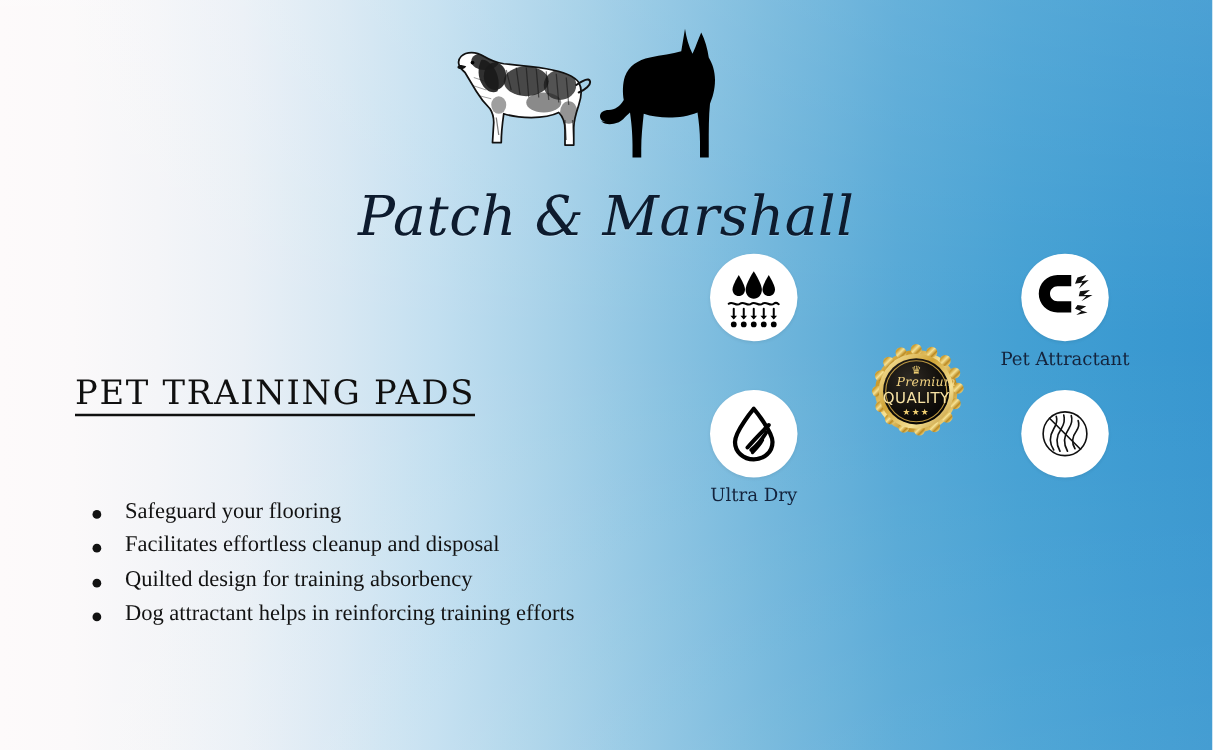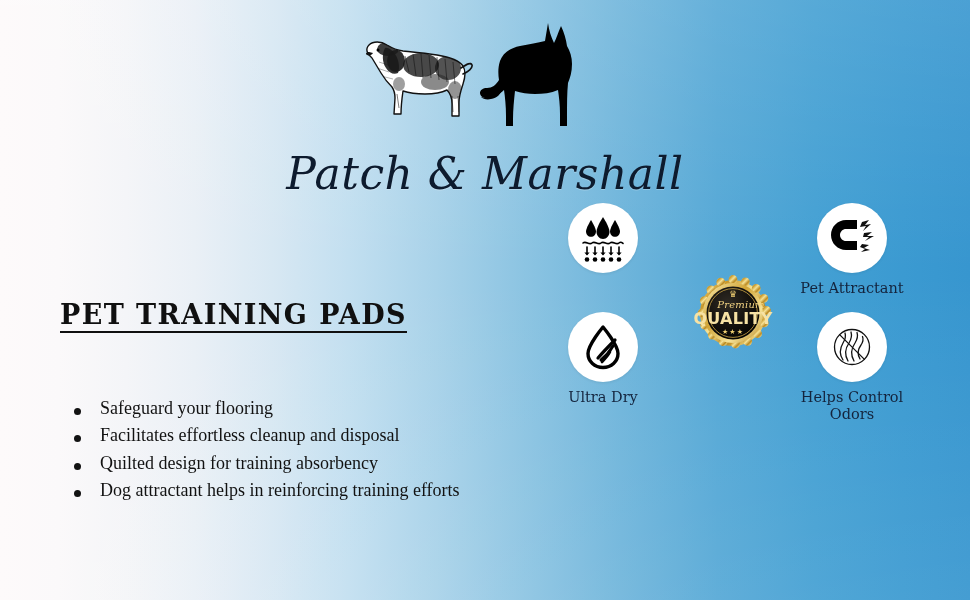"PET TRAINING PADS" .headline-line { font-weight: bold -> none }
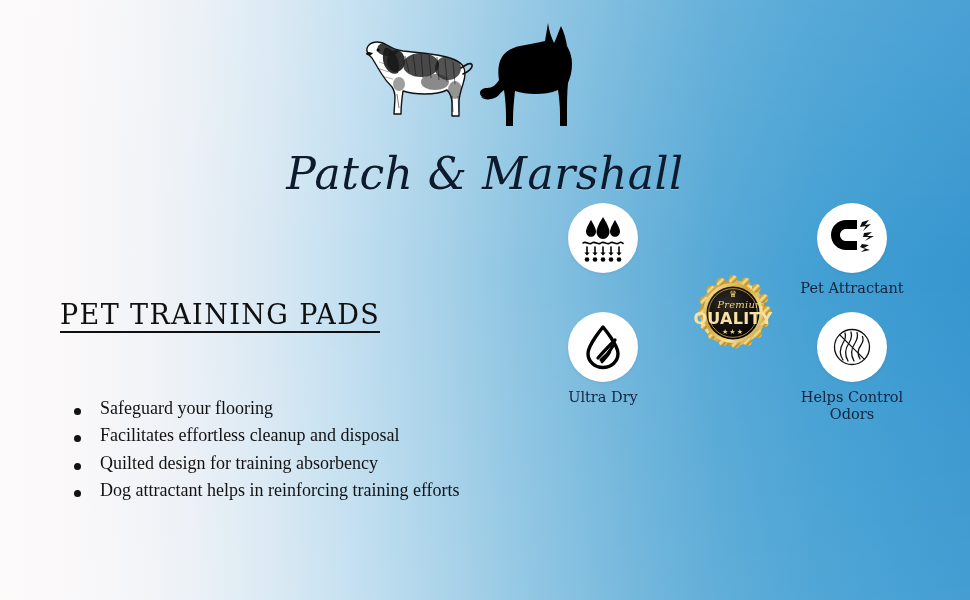"QUALITY" #seal .quality { font-size: 16px -> 12px; font-weight: bold -> normal }
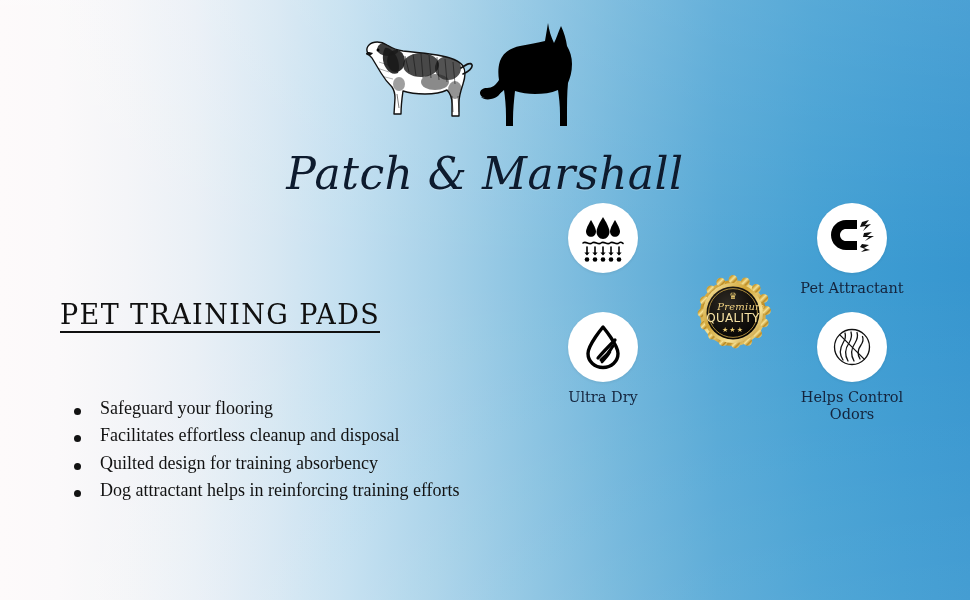"Helps Control" div.flabel { html: <div>Helps Control Odors</div> -> none }
